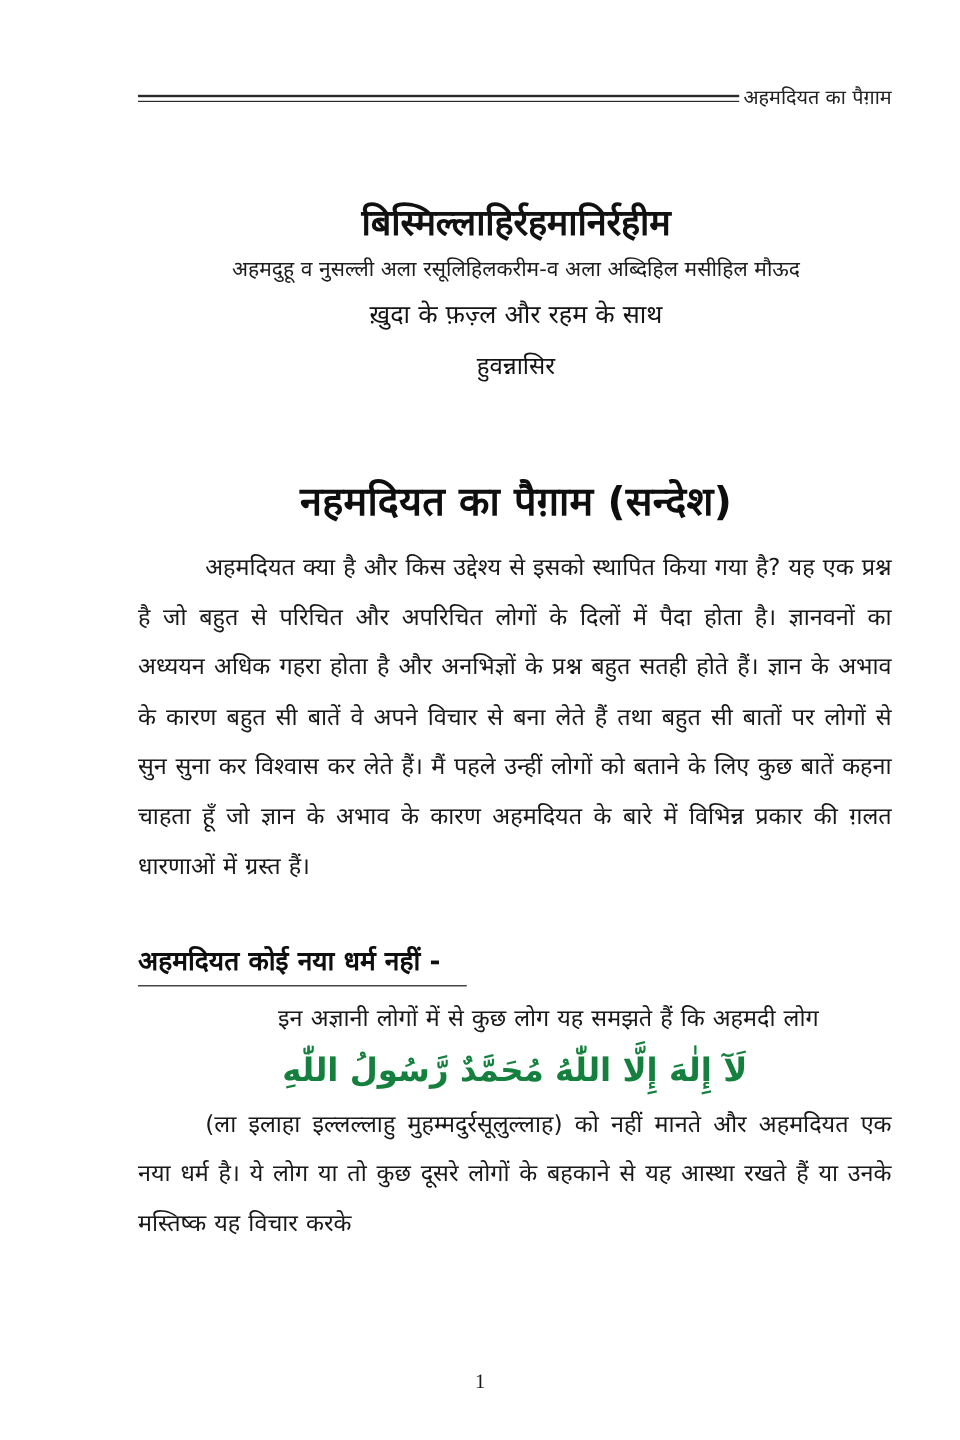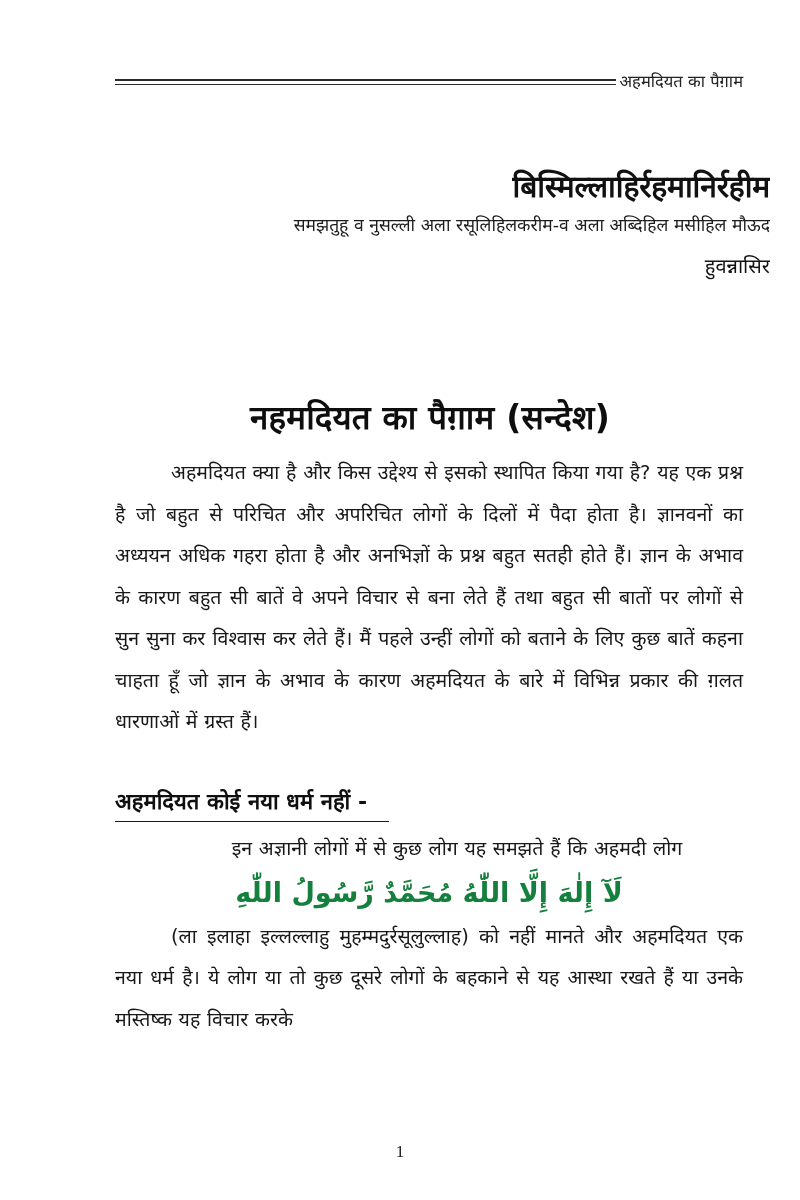"बिस्मिल्लाहिर्रहमानिर्रहीम" .invocation { text-align: right -> center }
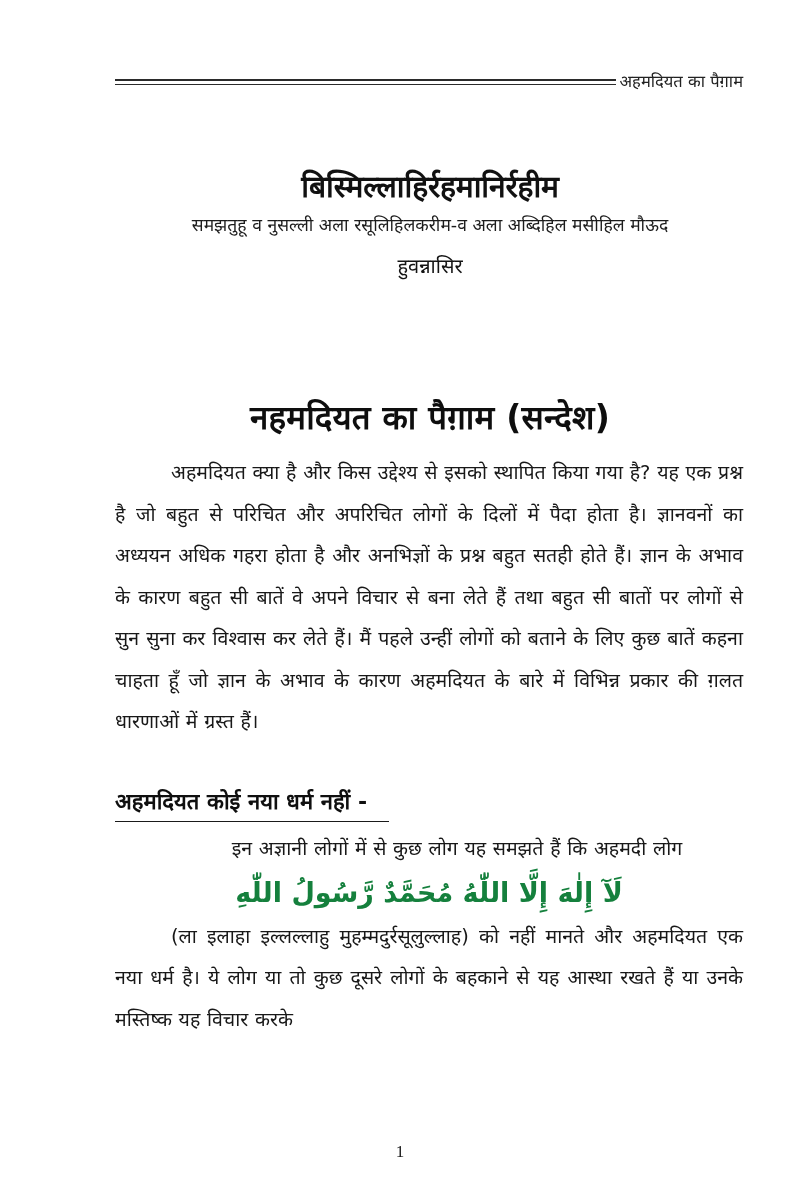"समझतुहू व नुसल्ली अला रसूलिहिलकरीम-व" div.invocation-line-2 { text: समझतुहू -> अहमदुहू }
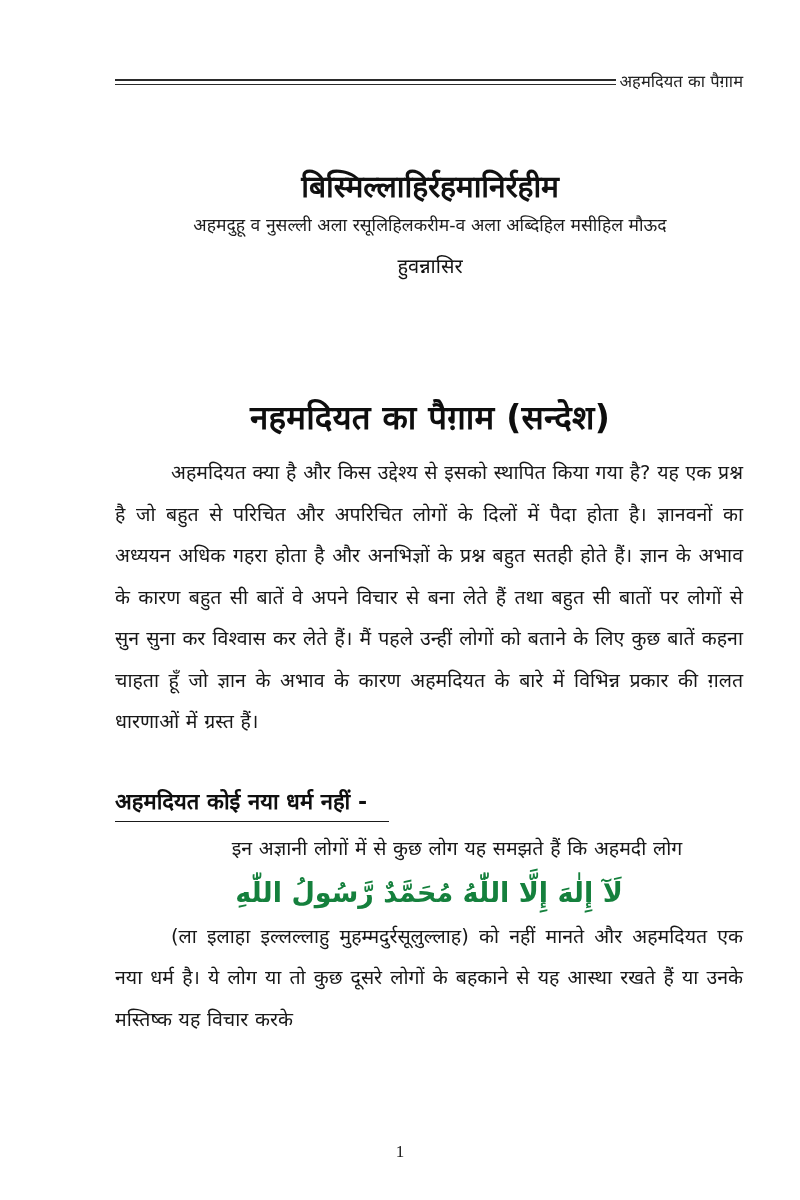"ख़ुदा के फ़ज़्ल और रहम" div.invocation-line-3 { html: none -> <div>ख़ुदा के फ़ज़्ल और रहम के साथ</div> }
